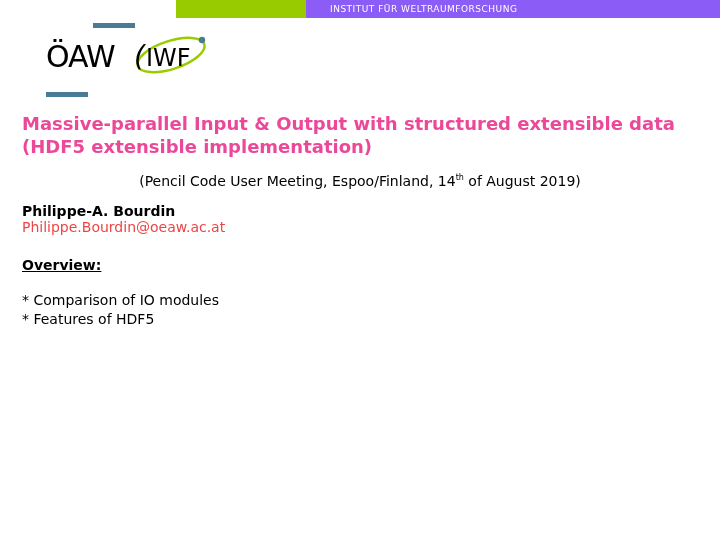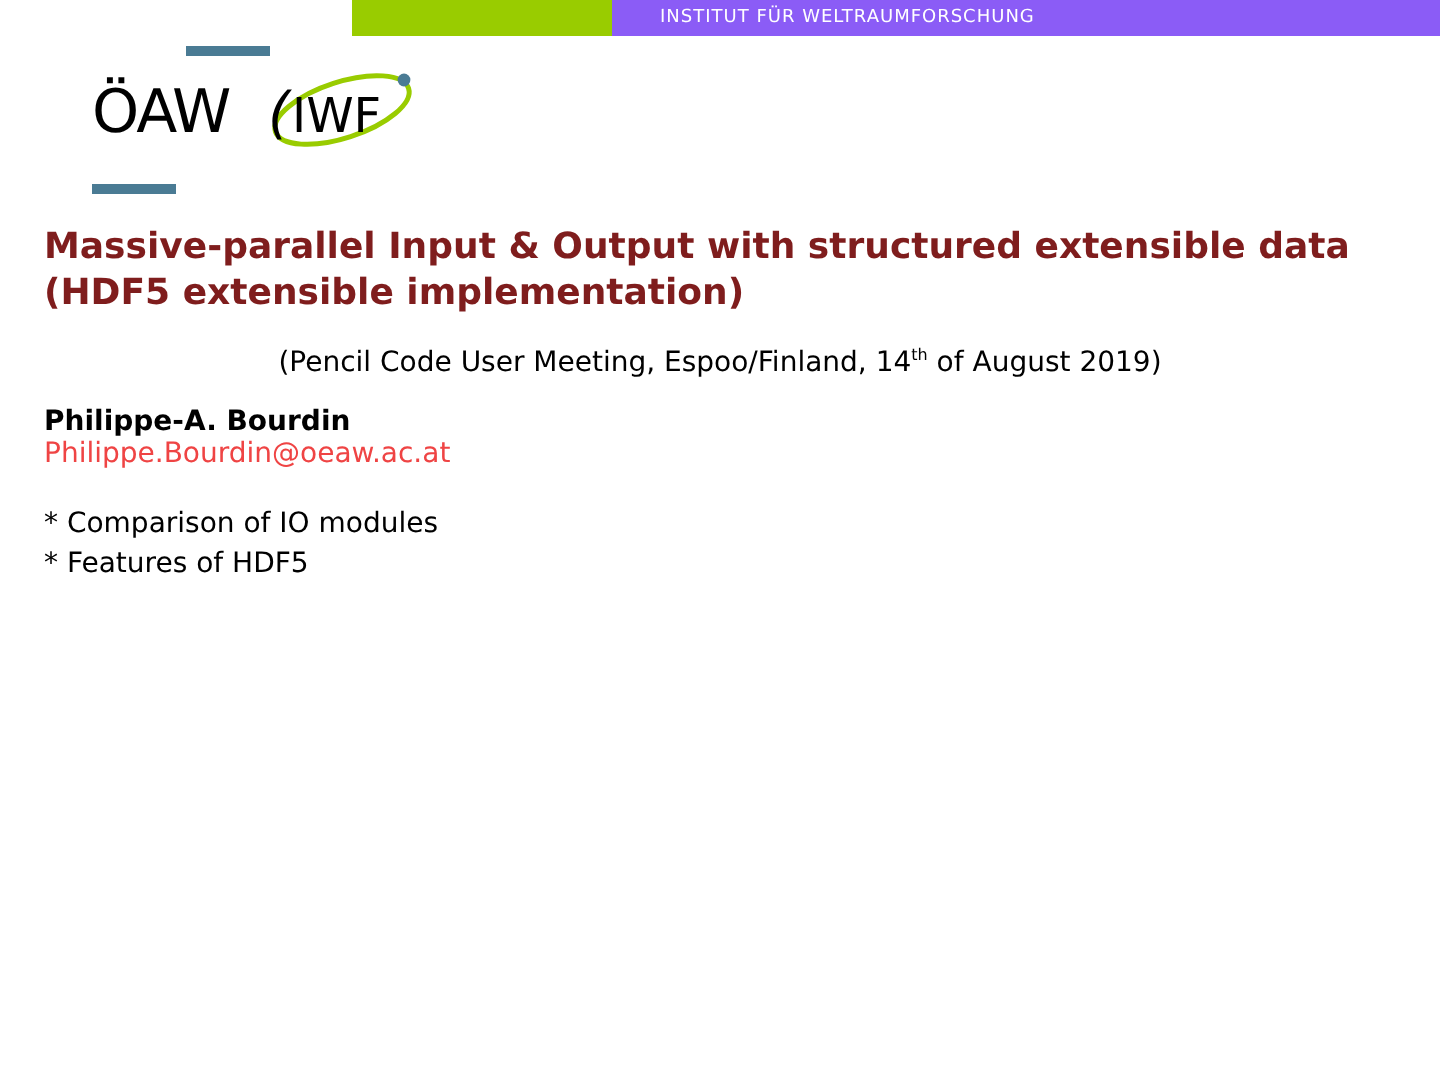"Massive-parallel Input & Output with" .title { color: #7f1d1d -> #ec4899 }
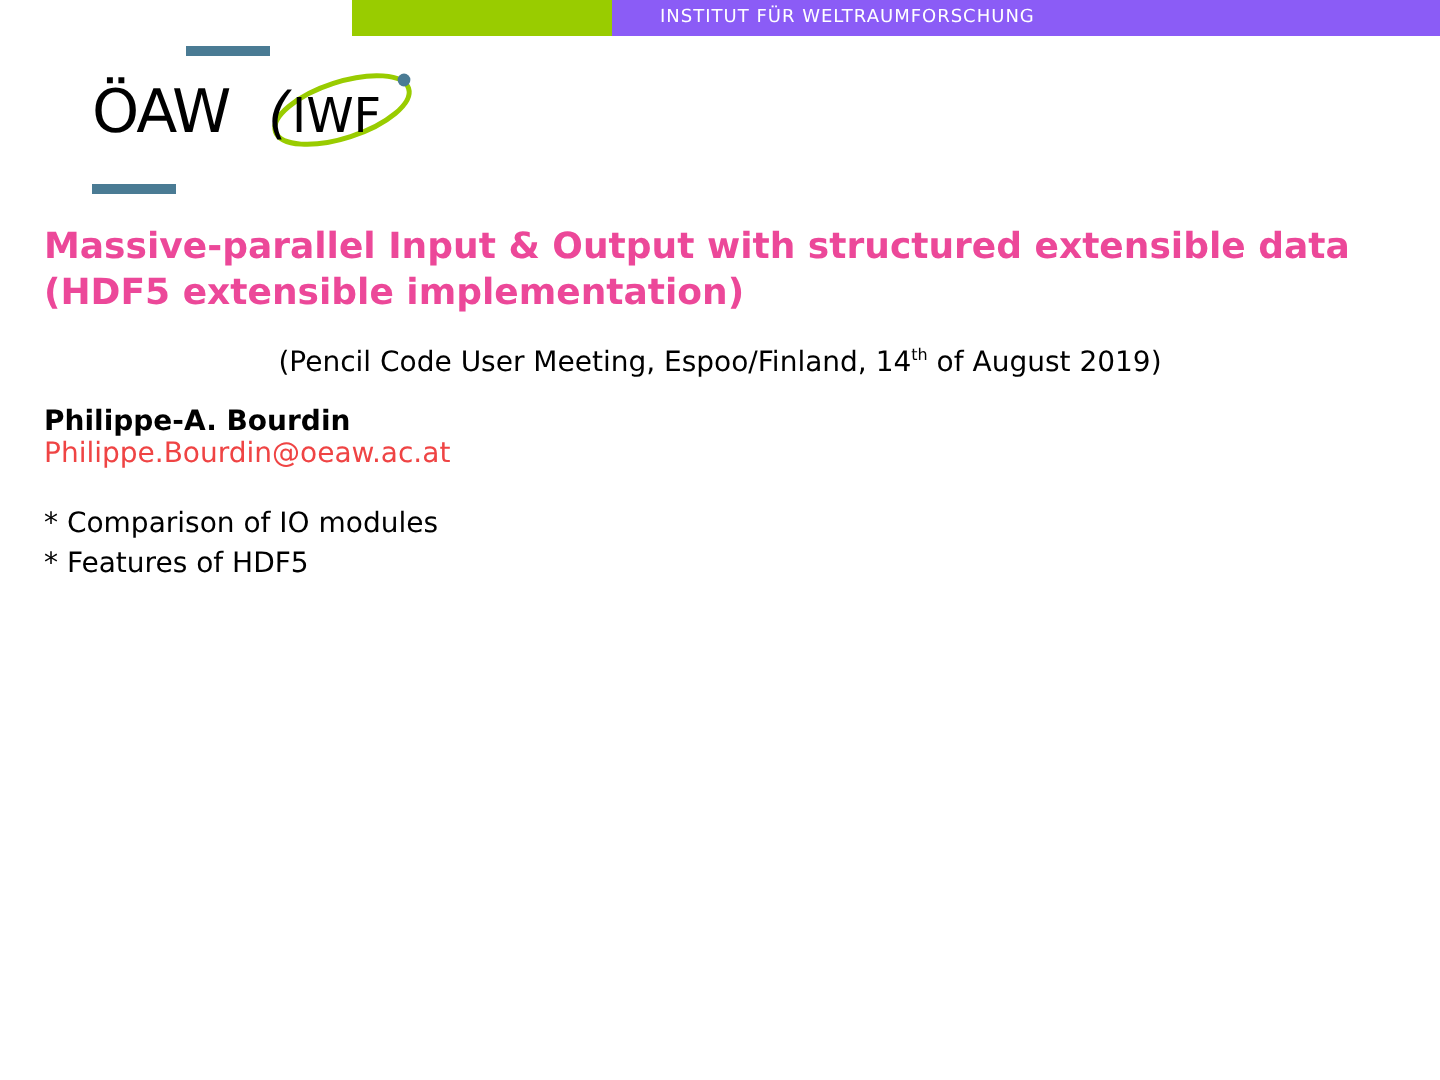"Overview:" div.ovhead { html: none -> <div>Overview:</div> }
